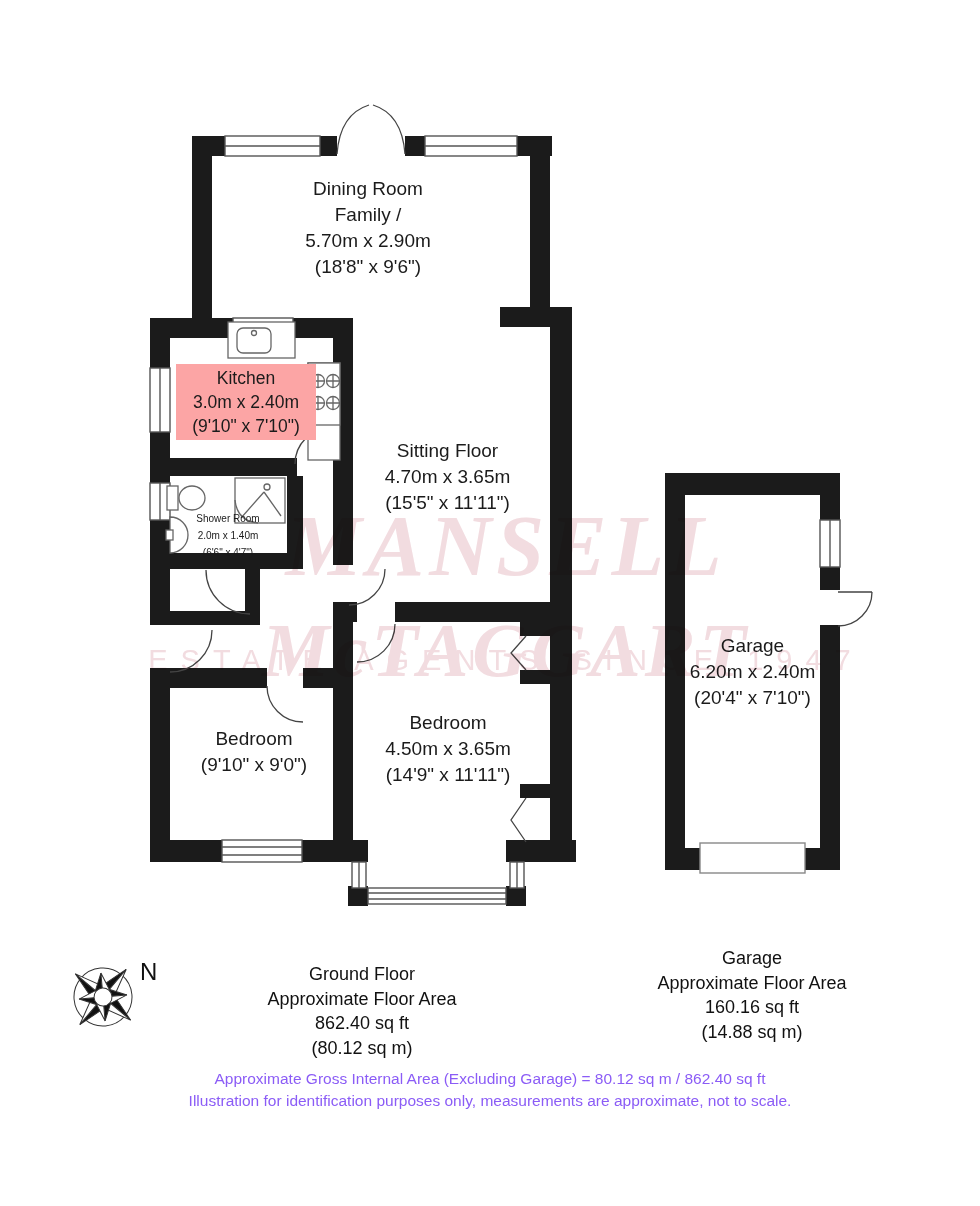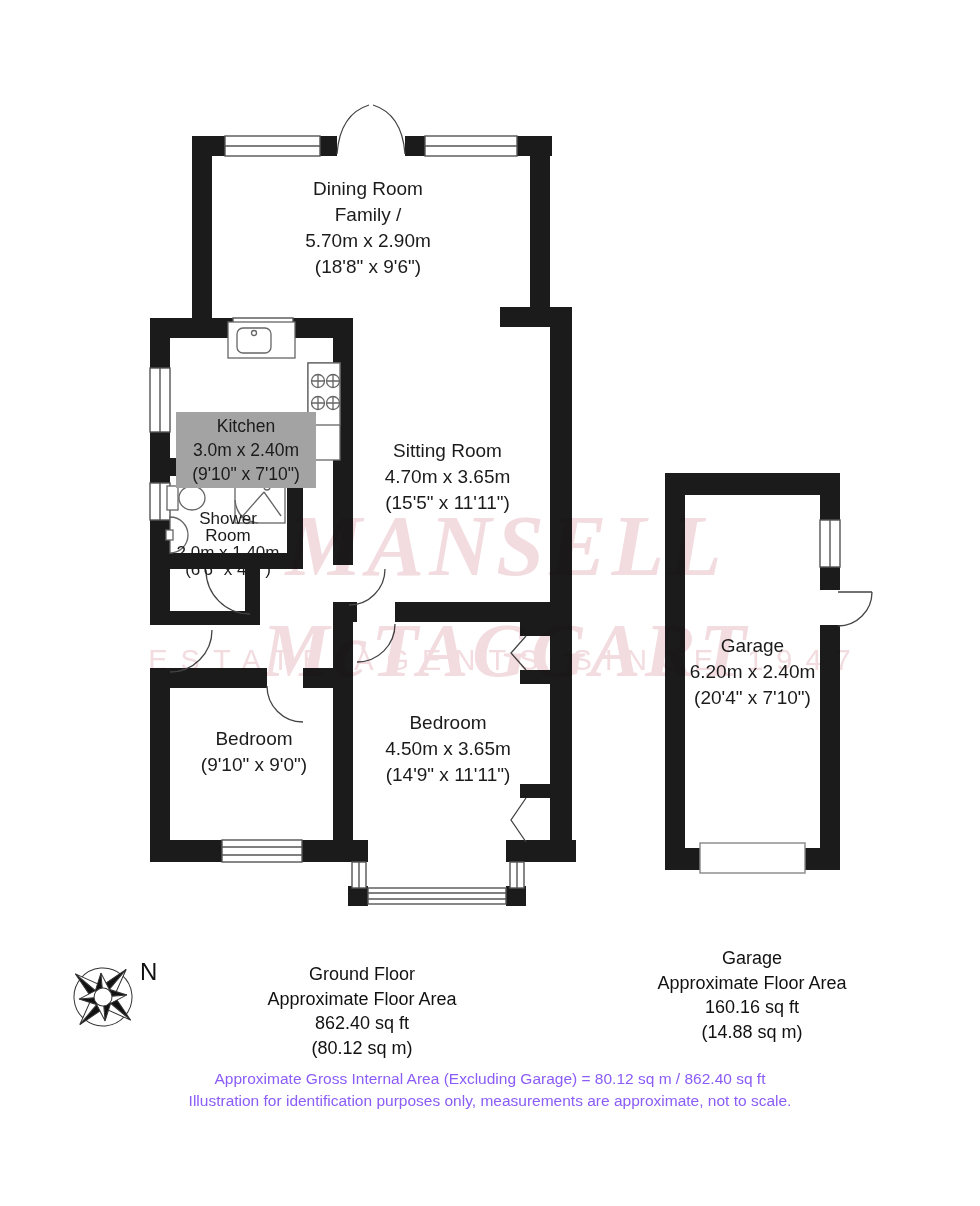"Kitchen" .label.kitchen-bg { background: #a3a3a3 -> #fca5a5; margin-top: 48px -> none }
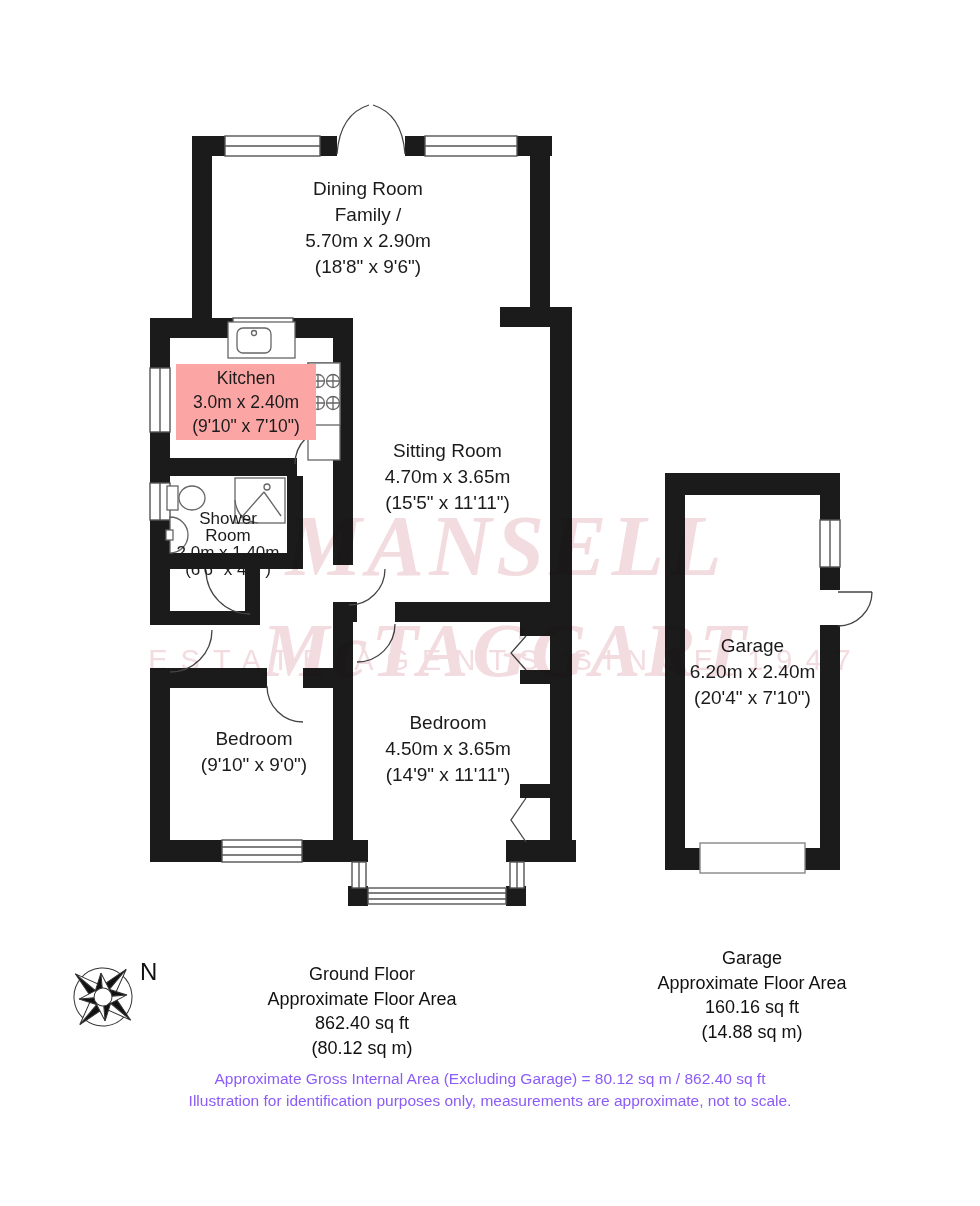"Sitting Room" span { text: Room -> Floor }
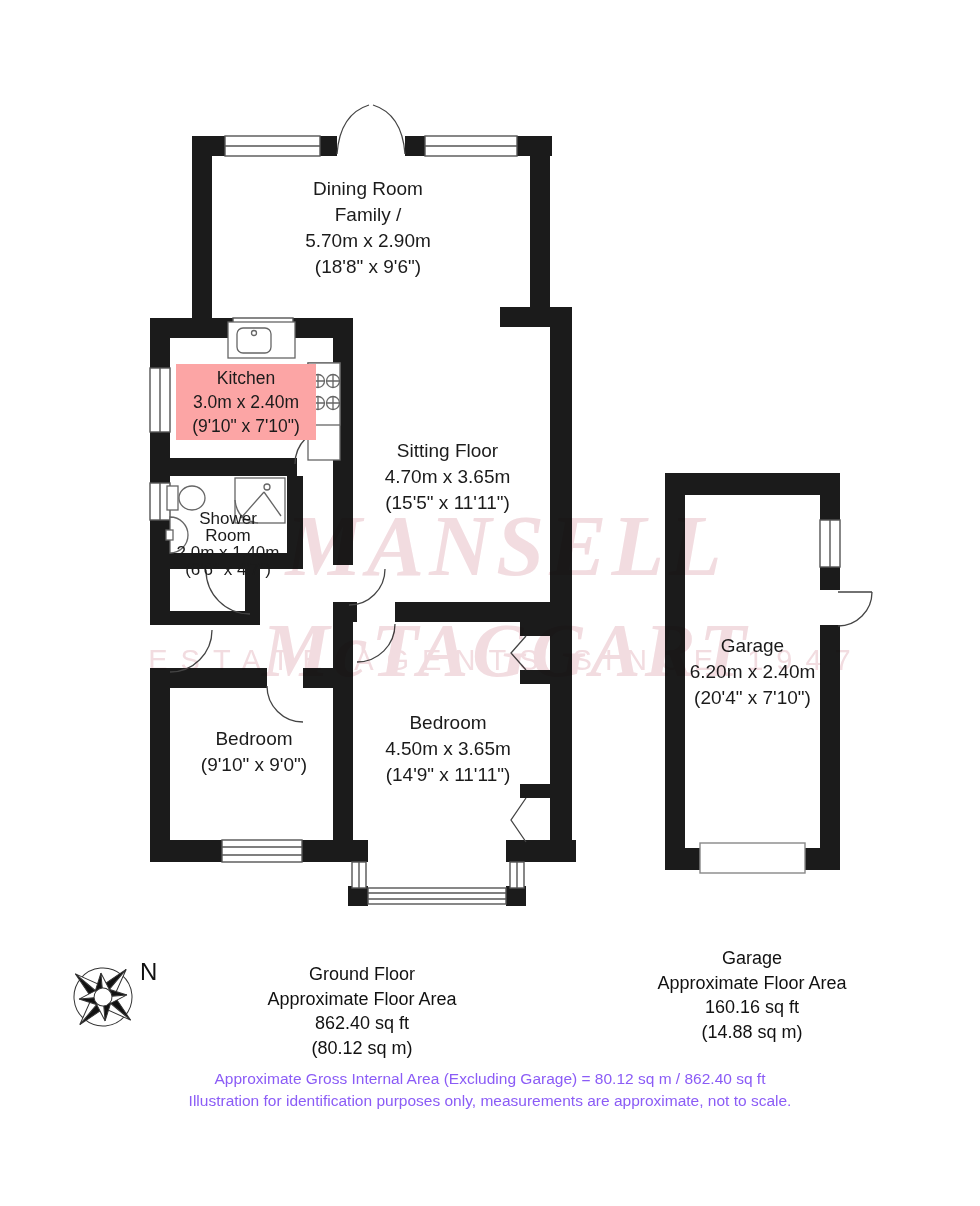"Shower Room" .label.small { font-size: 17px -> 10px }
